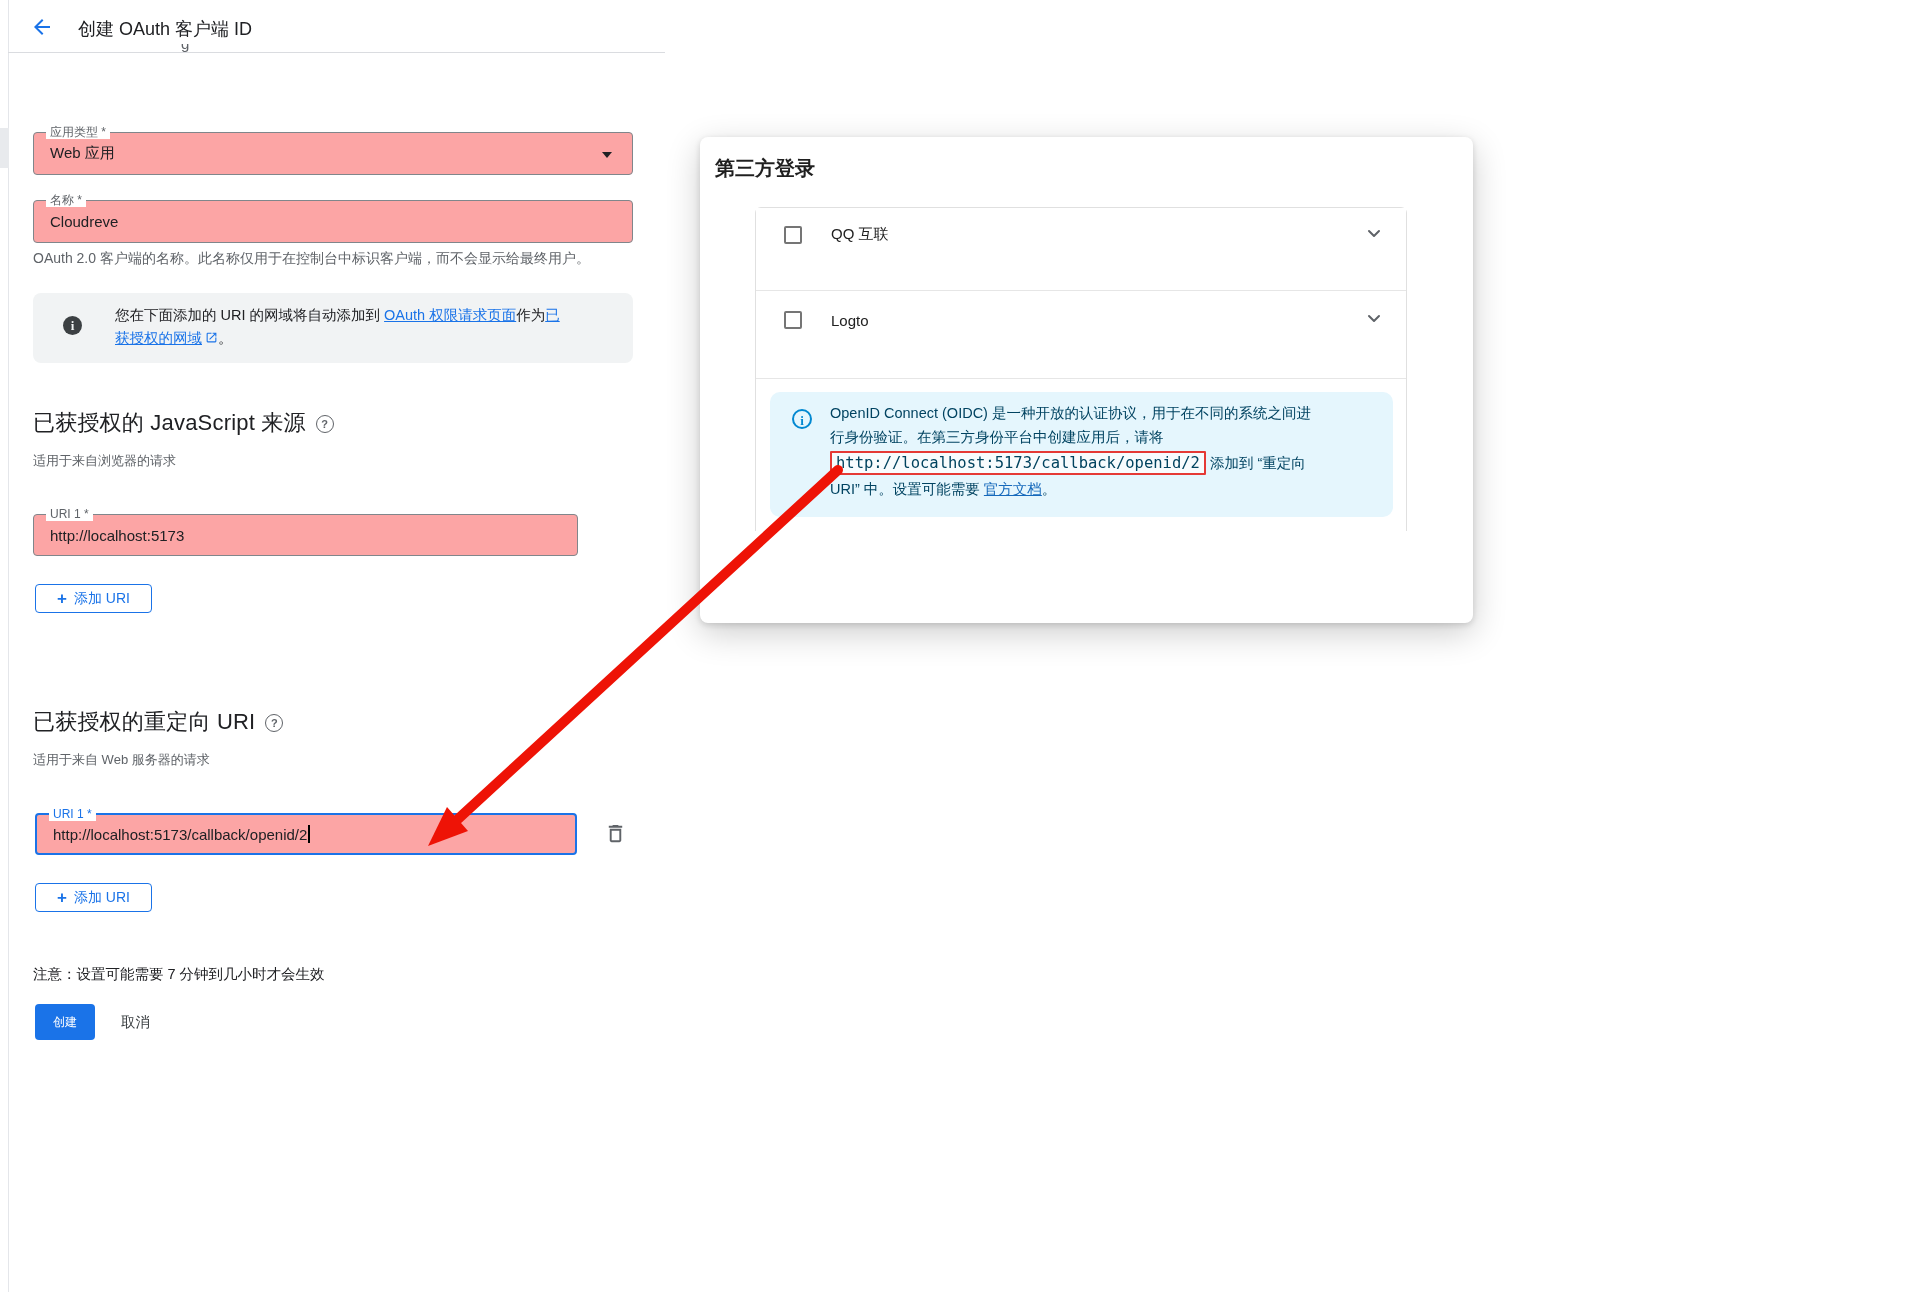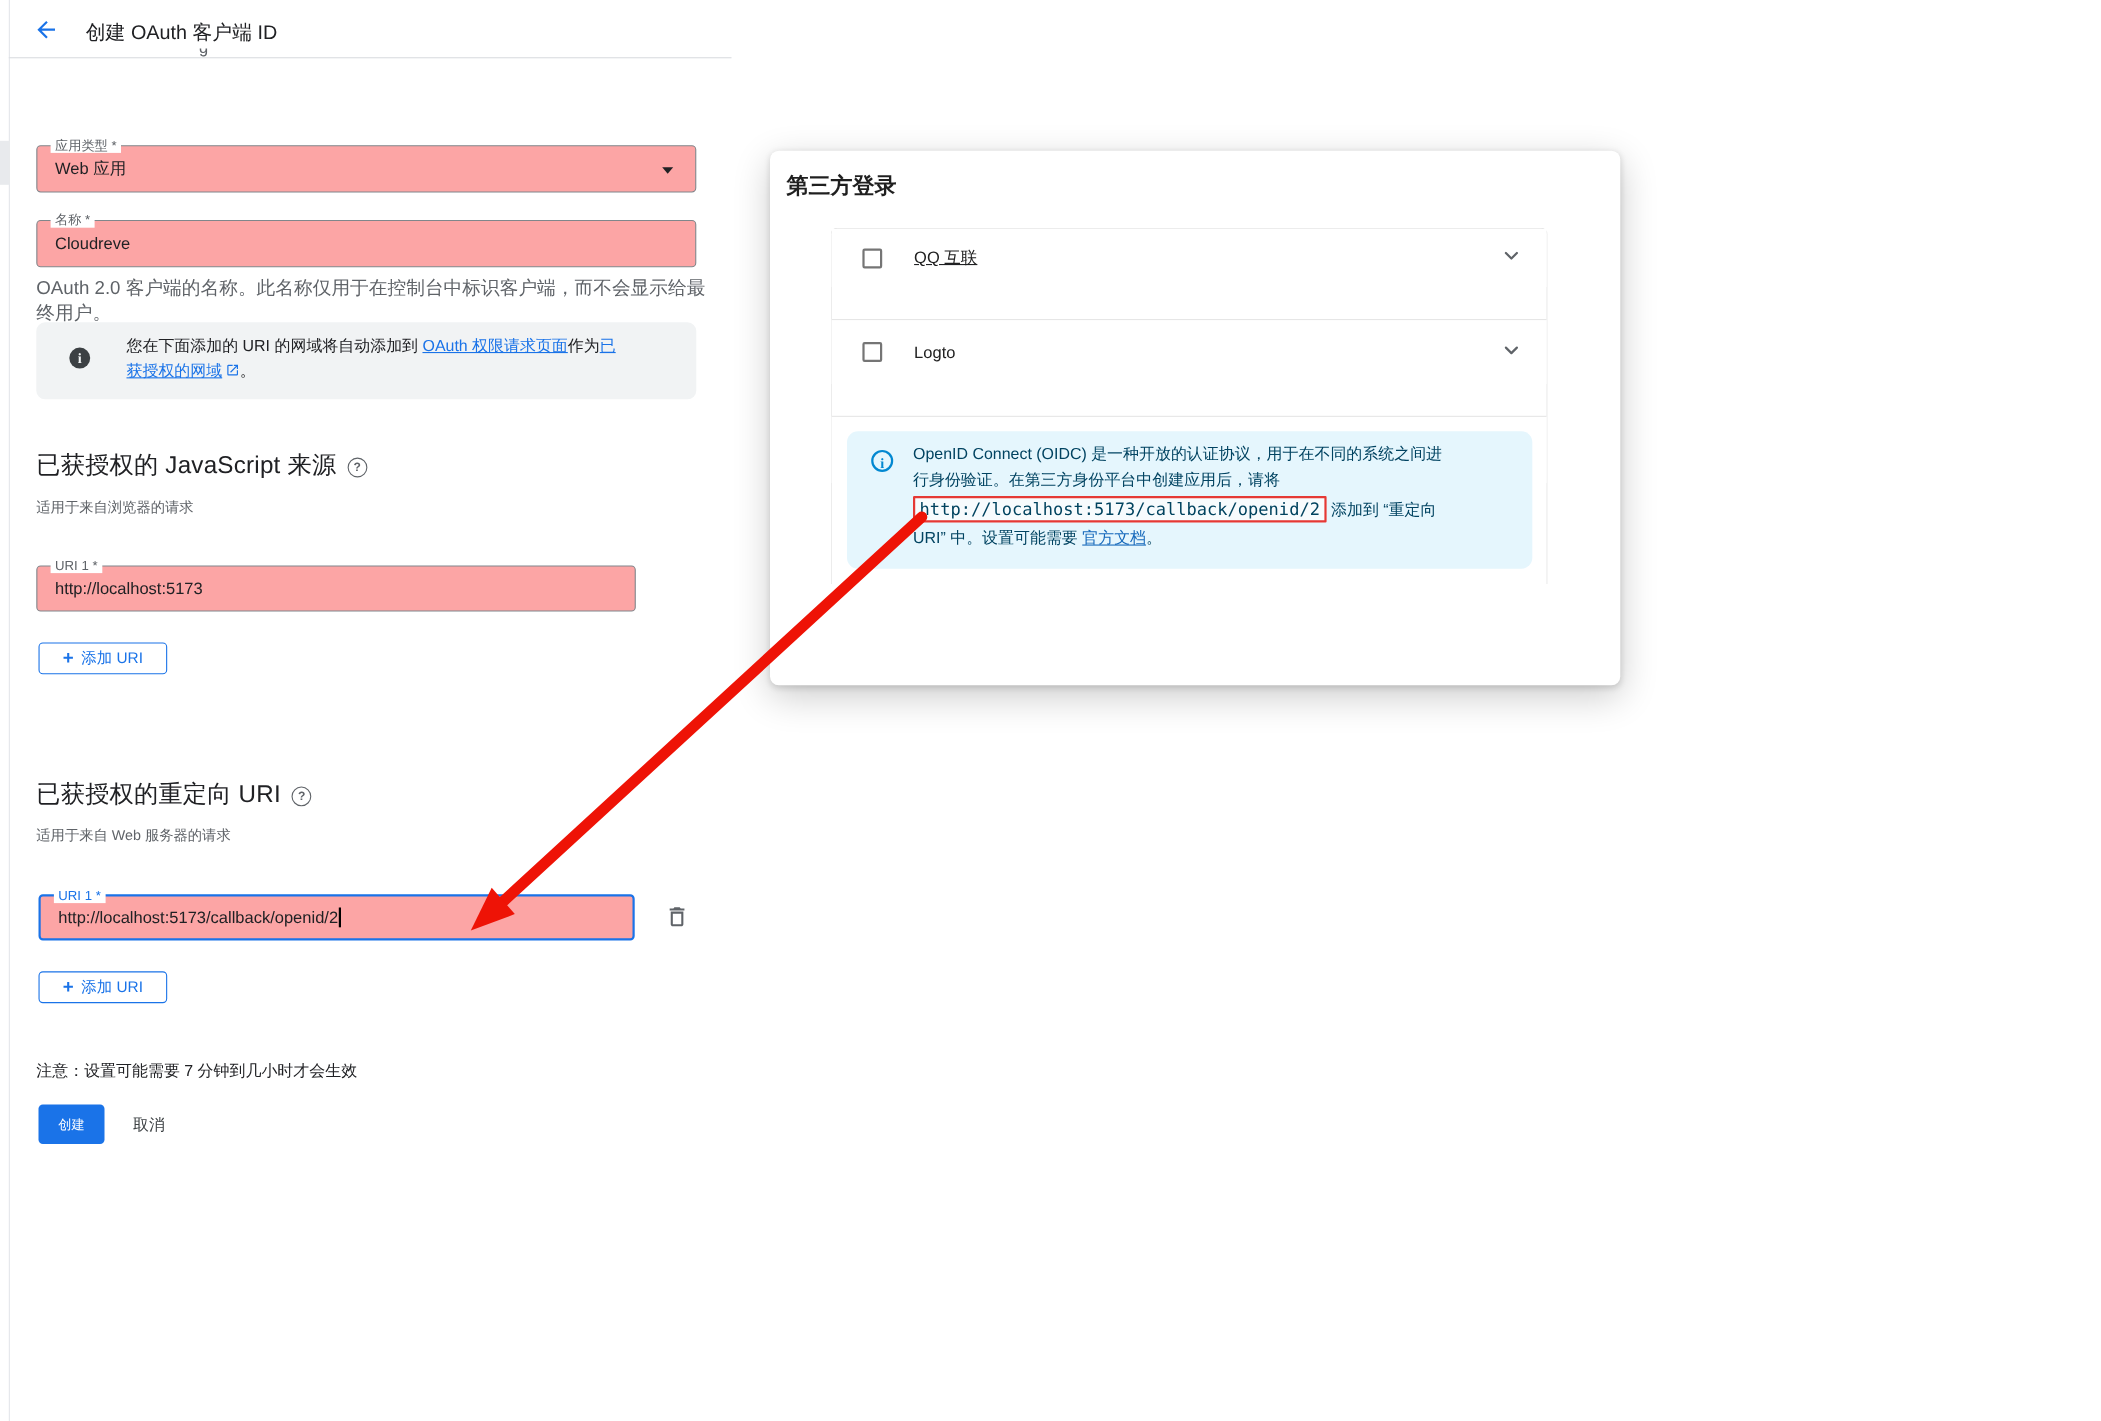"QQ 互联" div.prov-row { text-decoration: underline -> none }
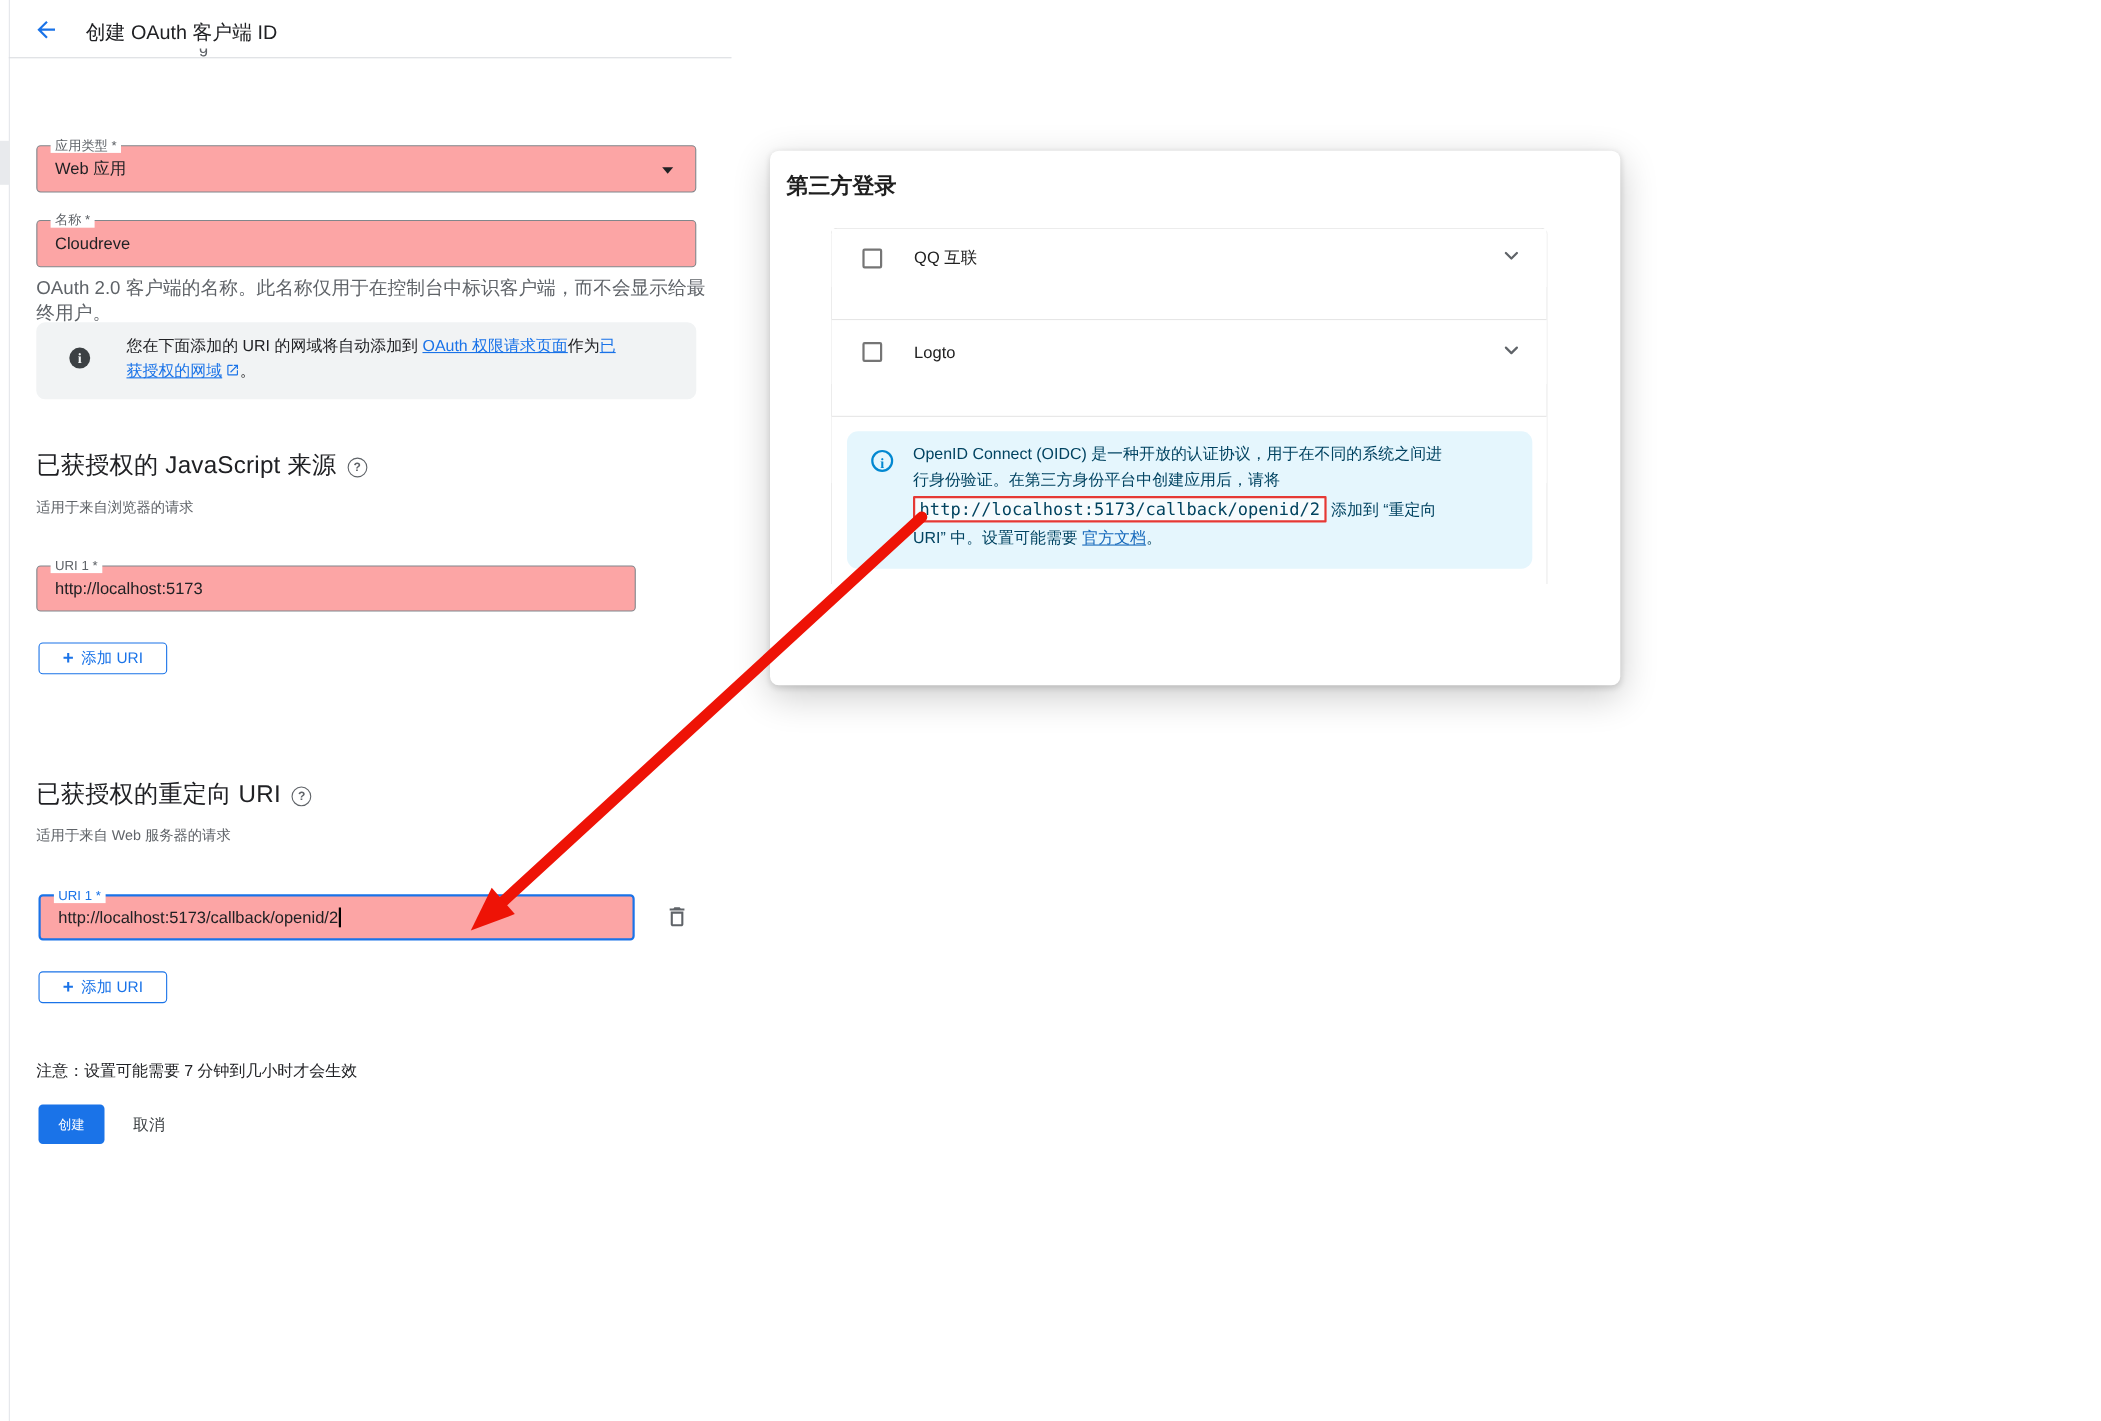"OAuth 2.0" .helper { font-size: 17px -> 14px }
